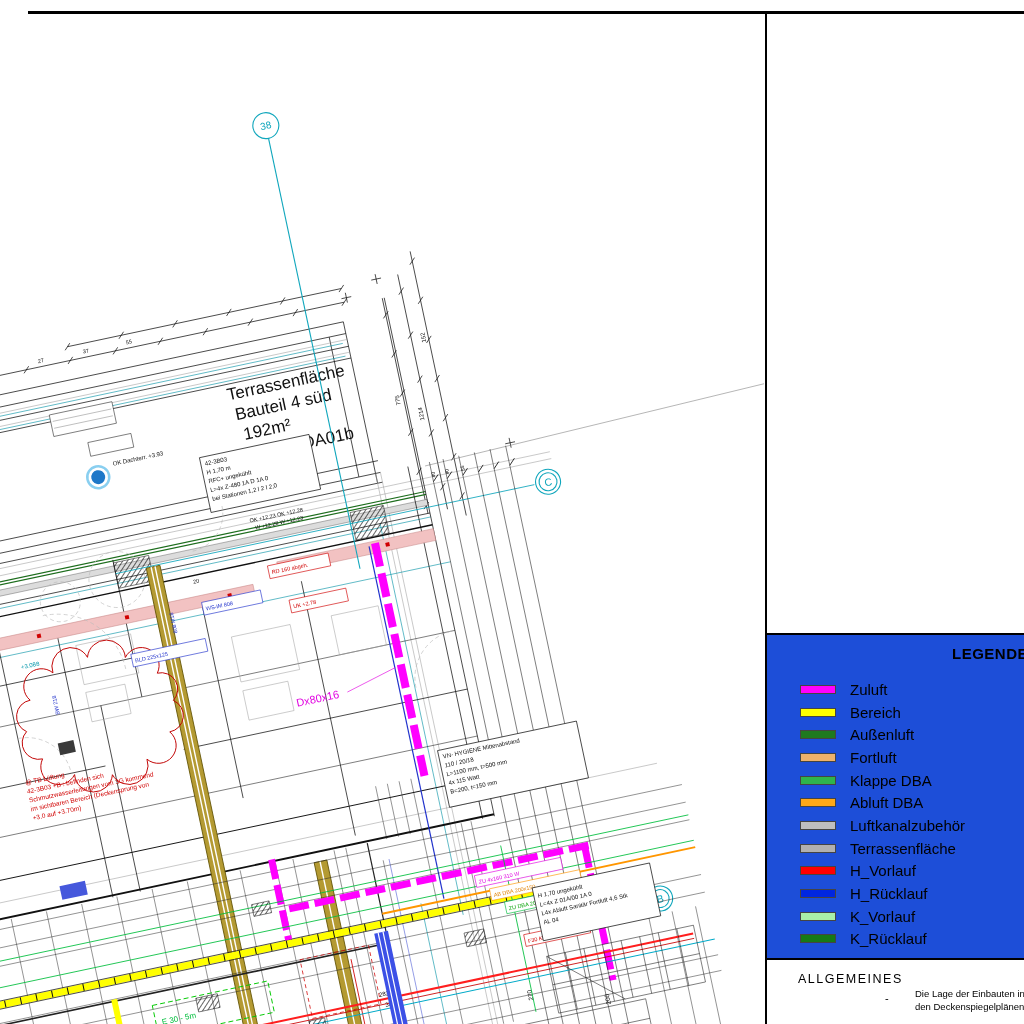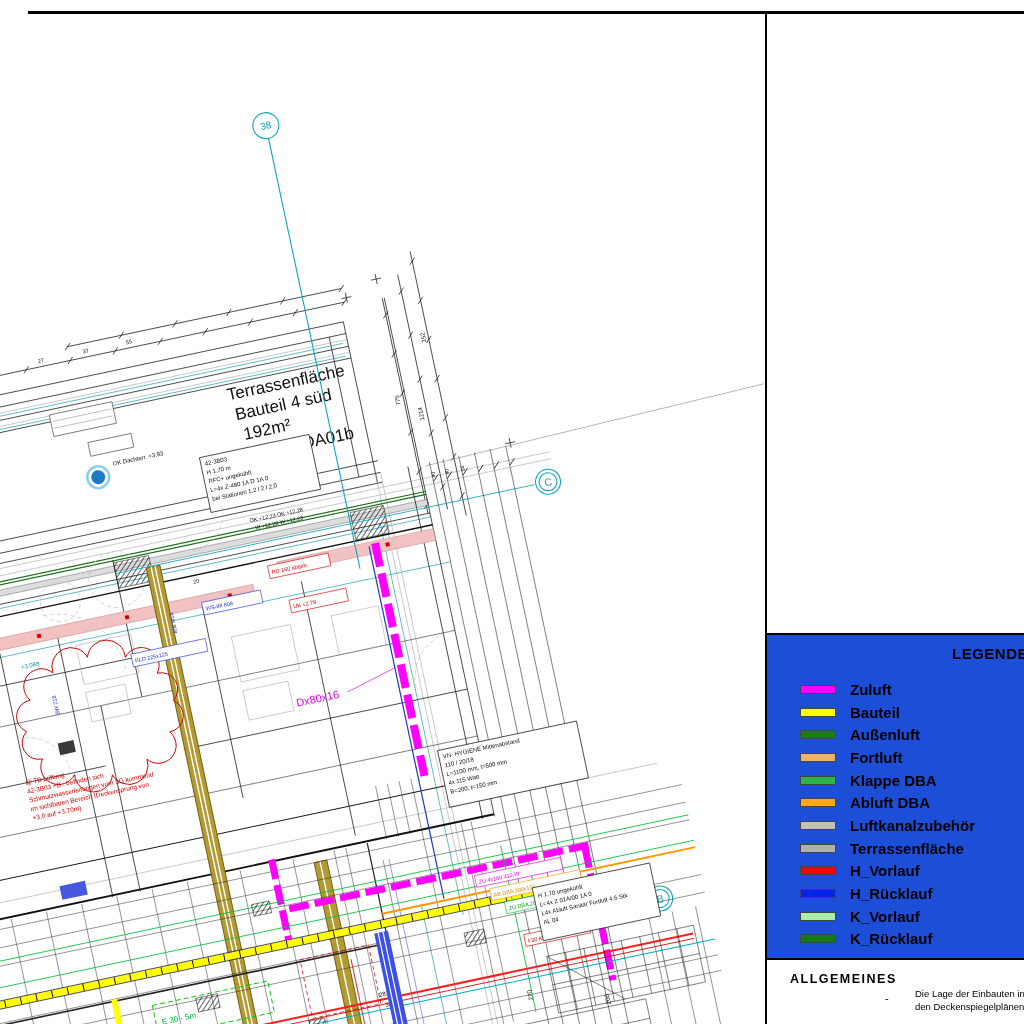"Zuluft" .lg-row { font-weight: bold -> none }
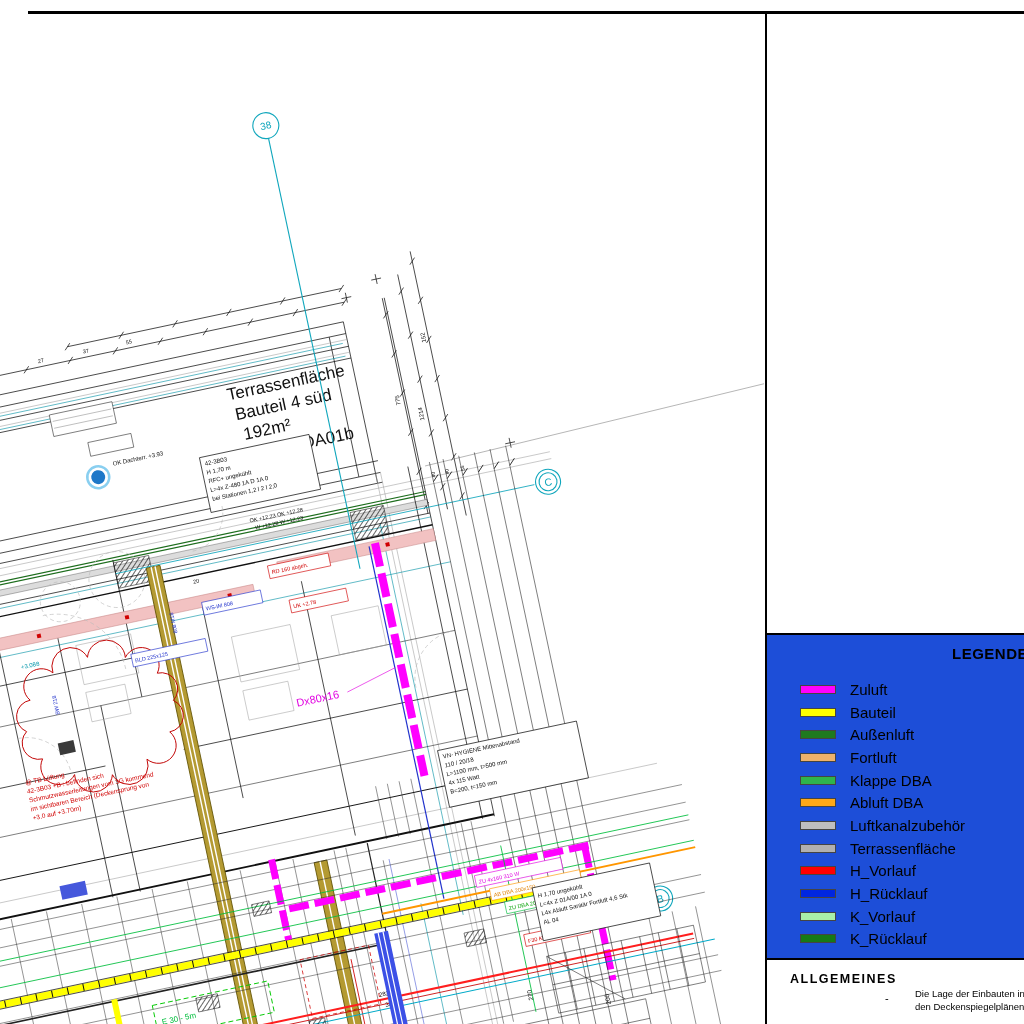"Bauteil" span.lg-label { text: Bauteil -> Bereich }
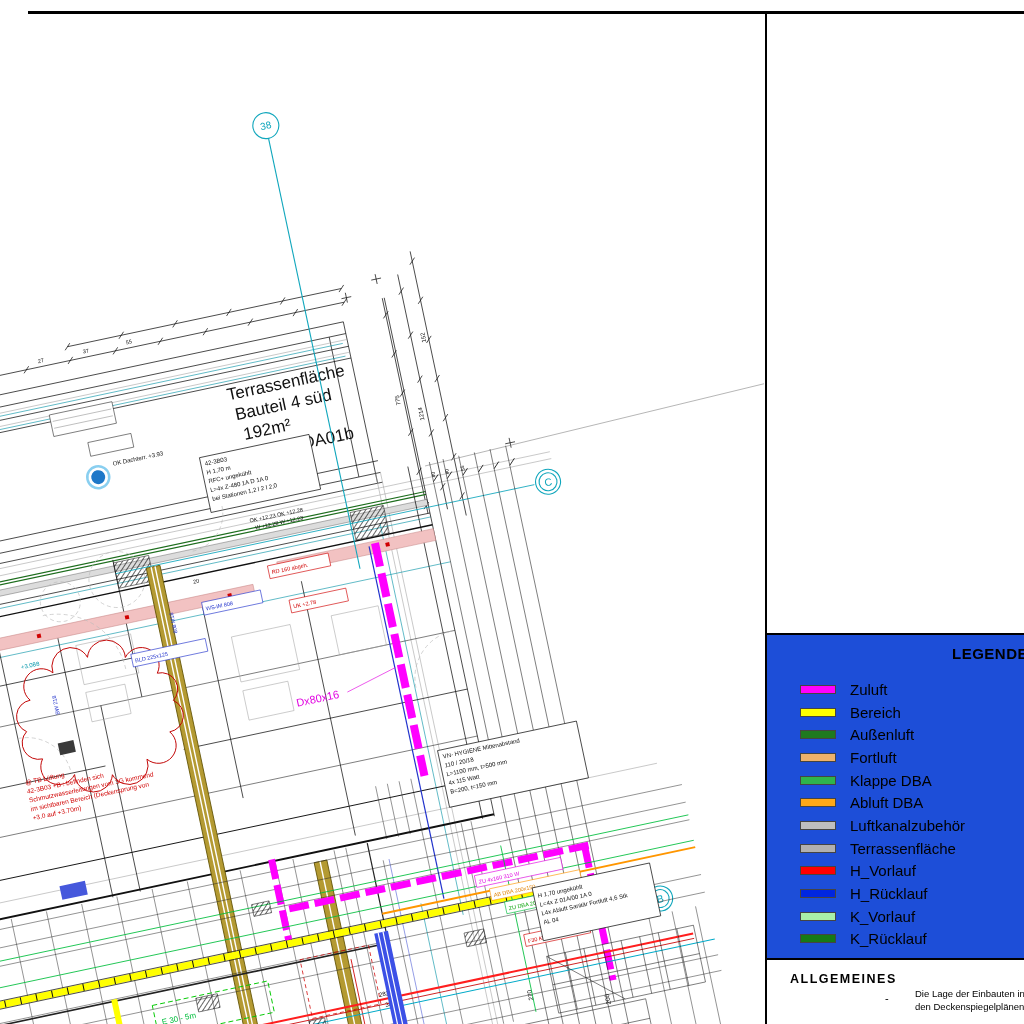"ALLGEMEINES" .allg-title { font-weight: bold -> none; left: 23px -> 31px }
